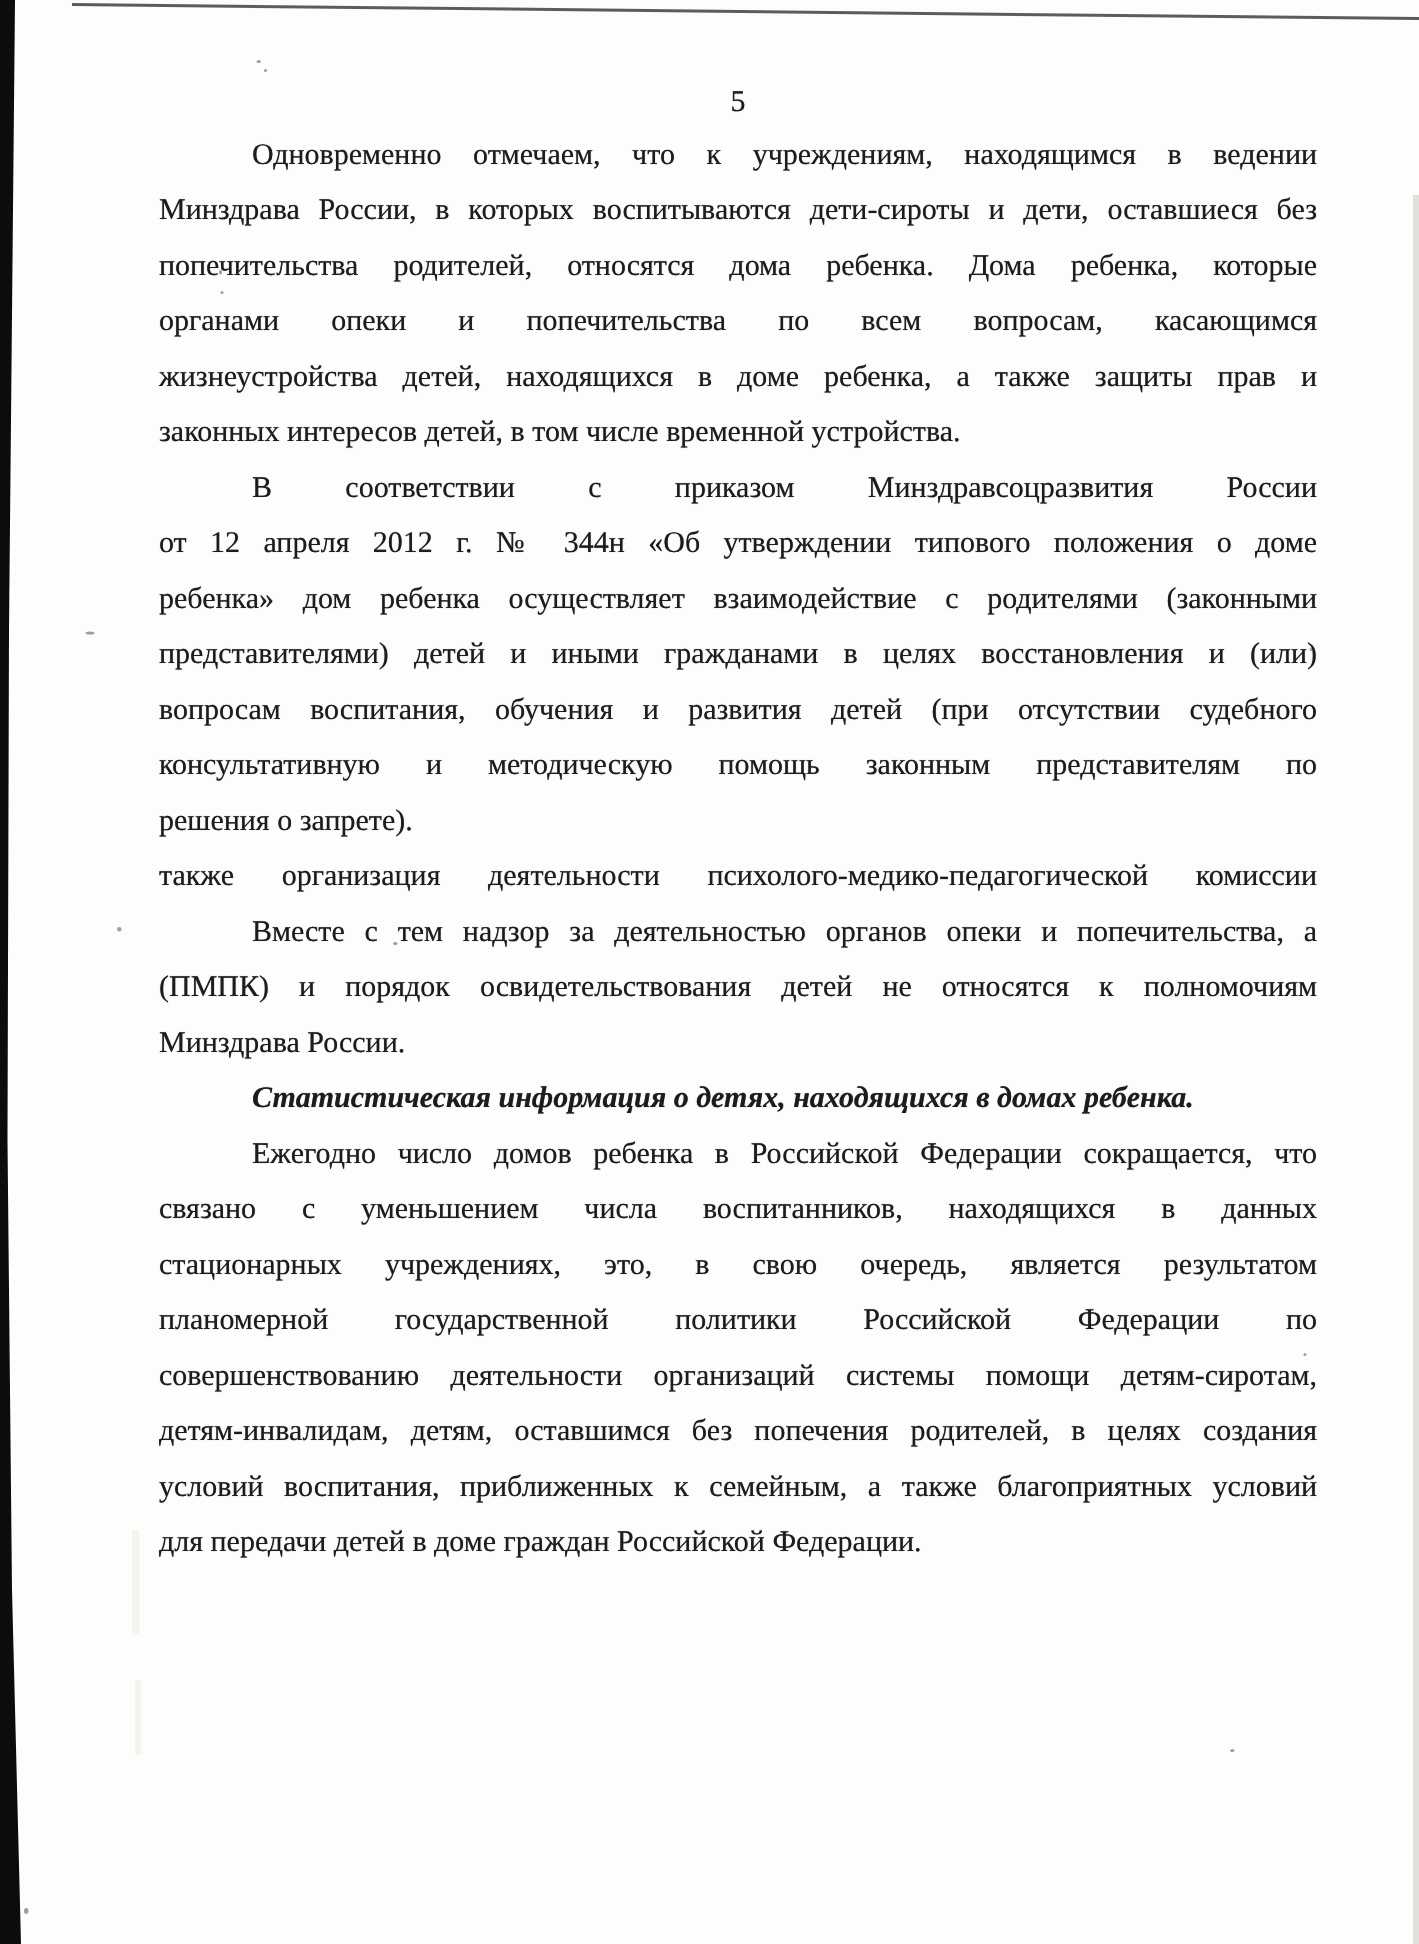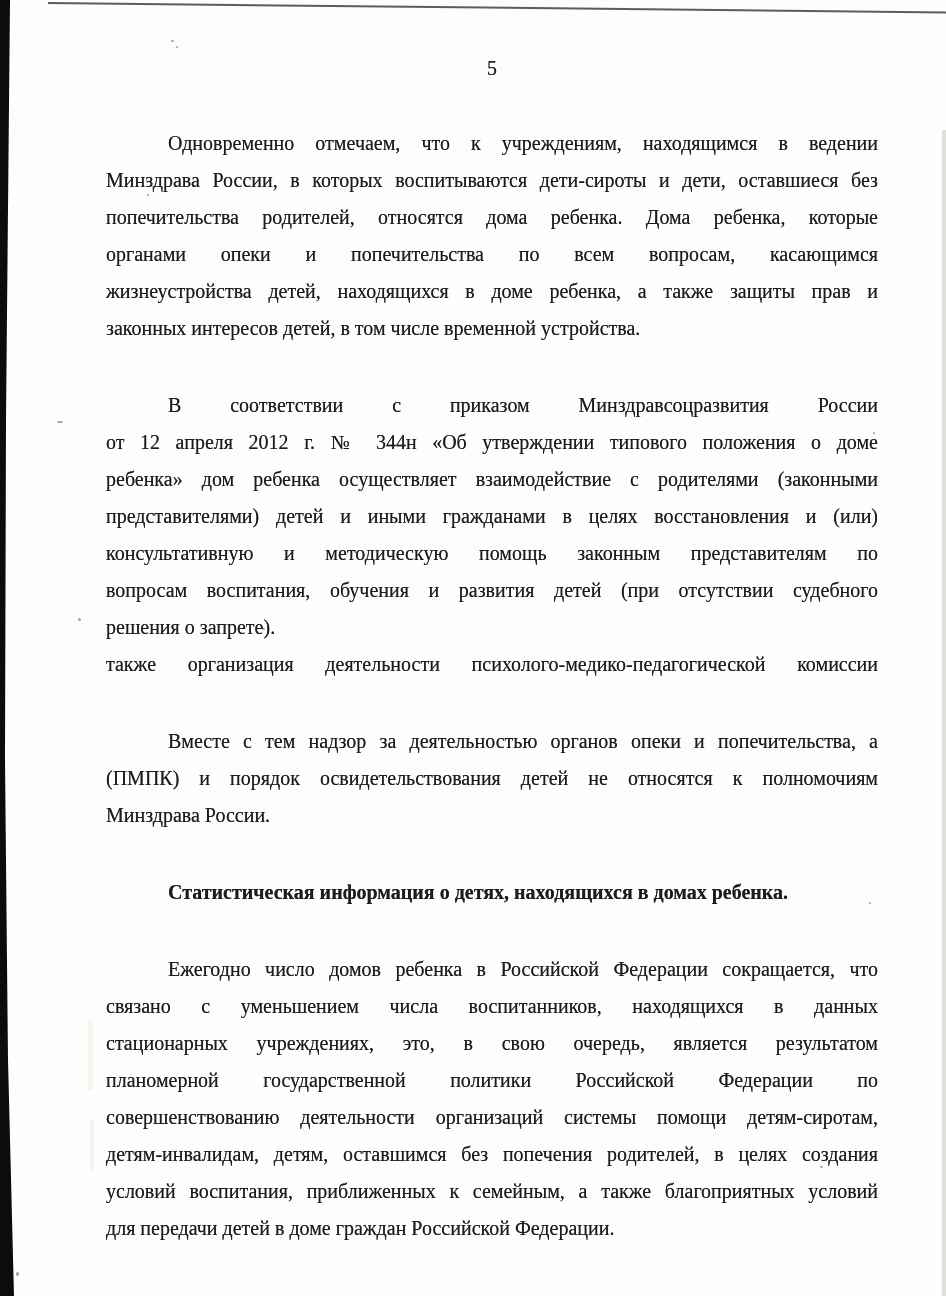"Одновременно отмечаем, что к" .line.first { margin-top: 40px -> none }
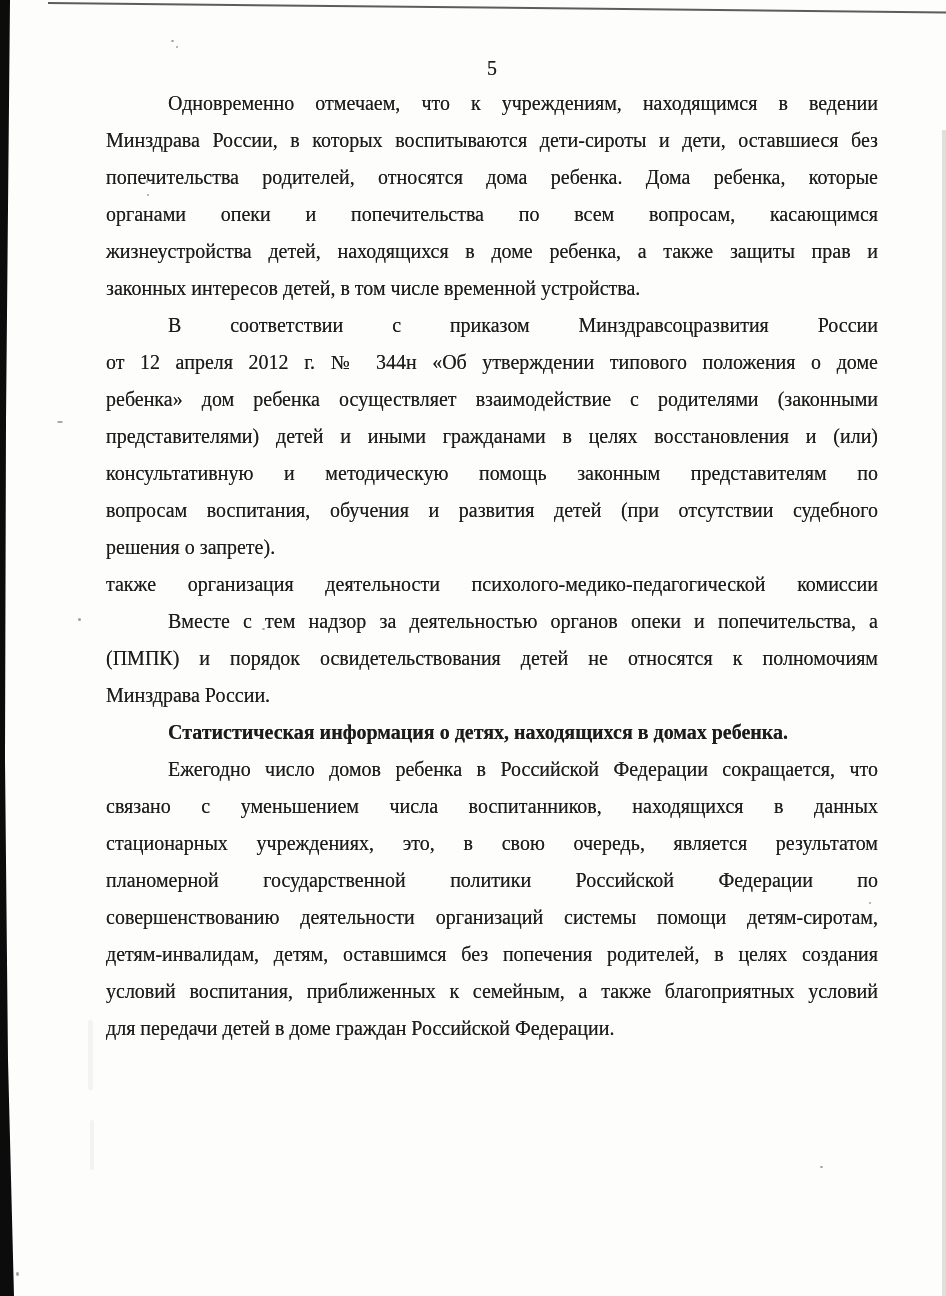"консультативную и методическую помощь" div.line { order: before "вопросам воспитания, обучения и развития" -> after "вопросам воспитания, обучения и развития" }
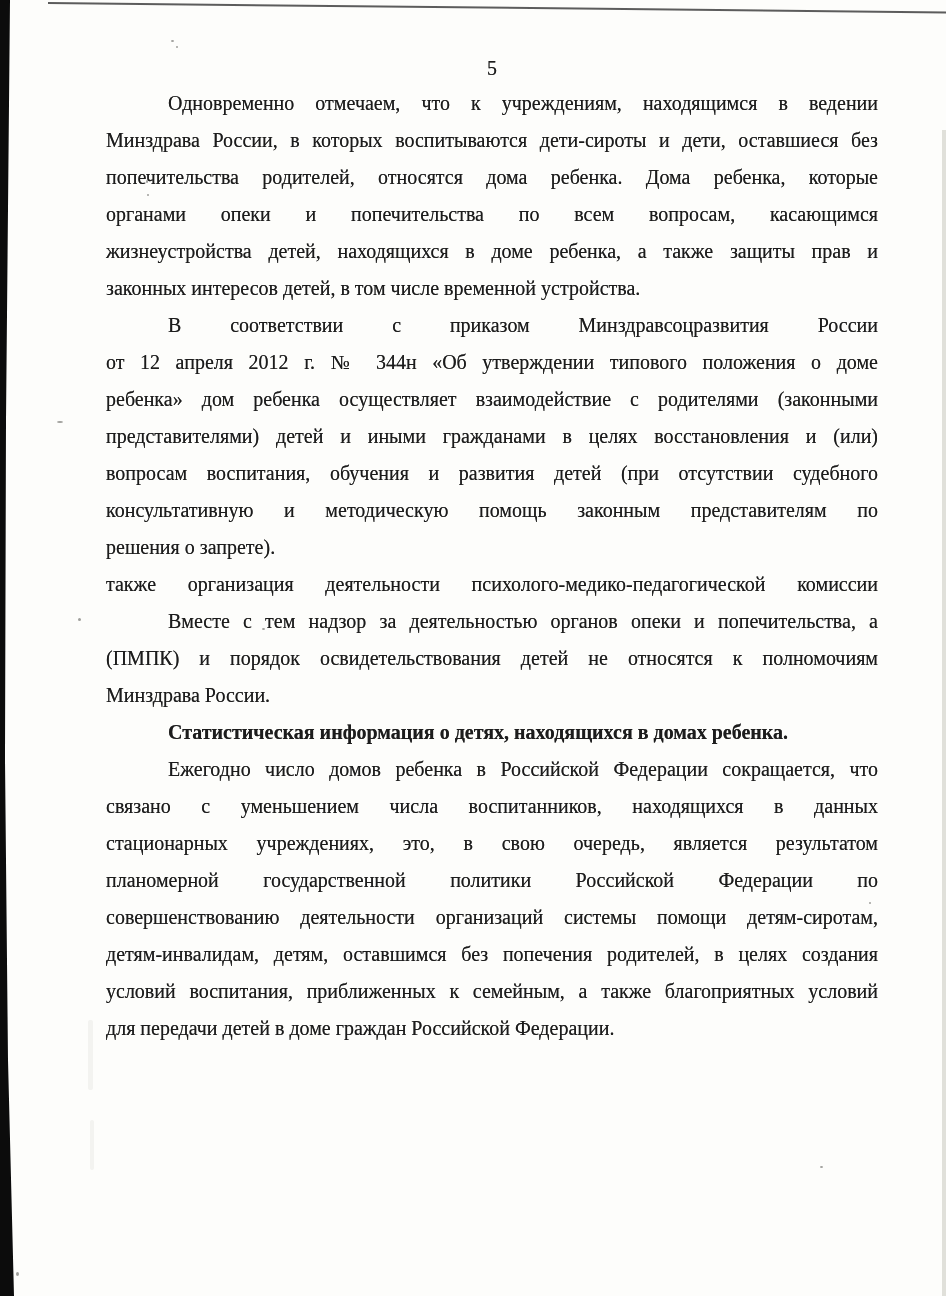"Статистическая информация о детях," .line.heading { font-style: none -> italic }
